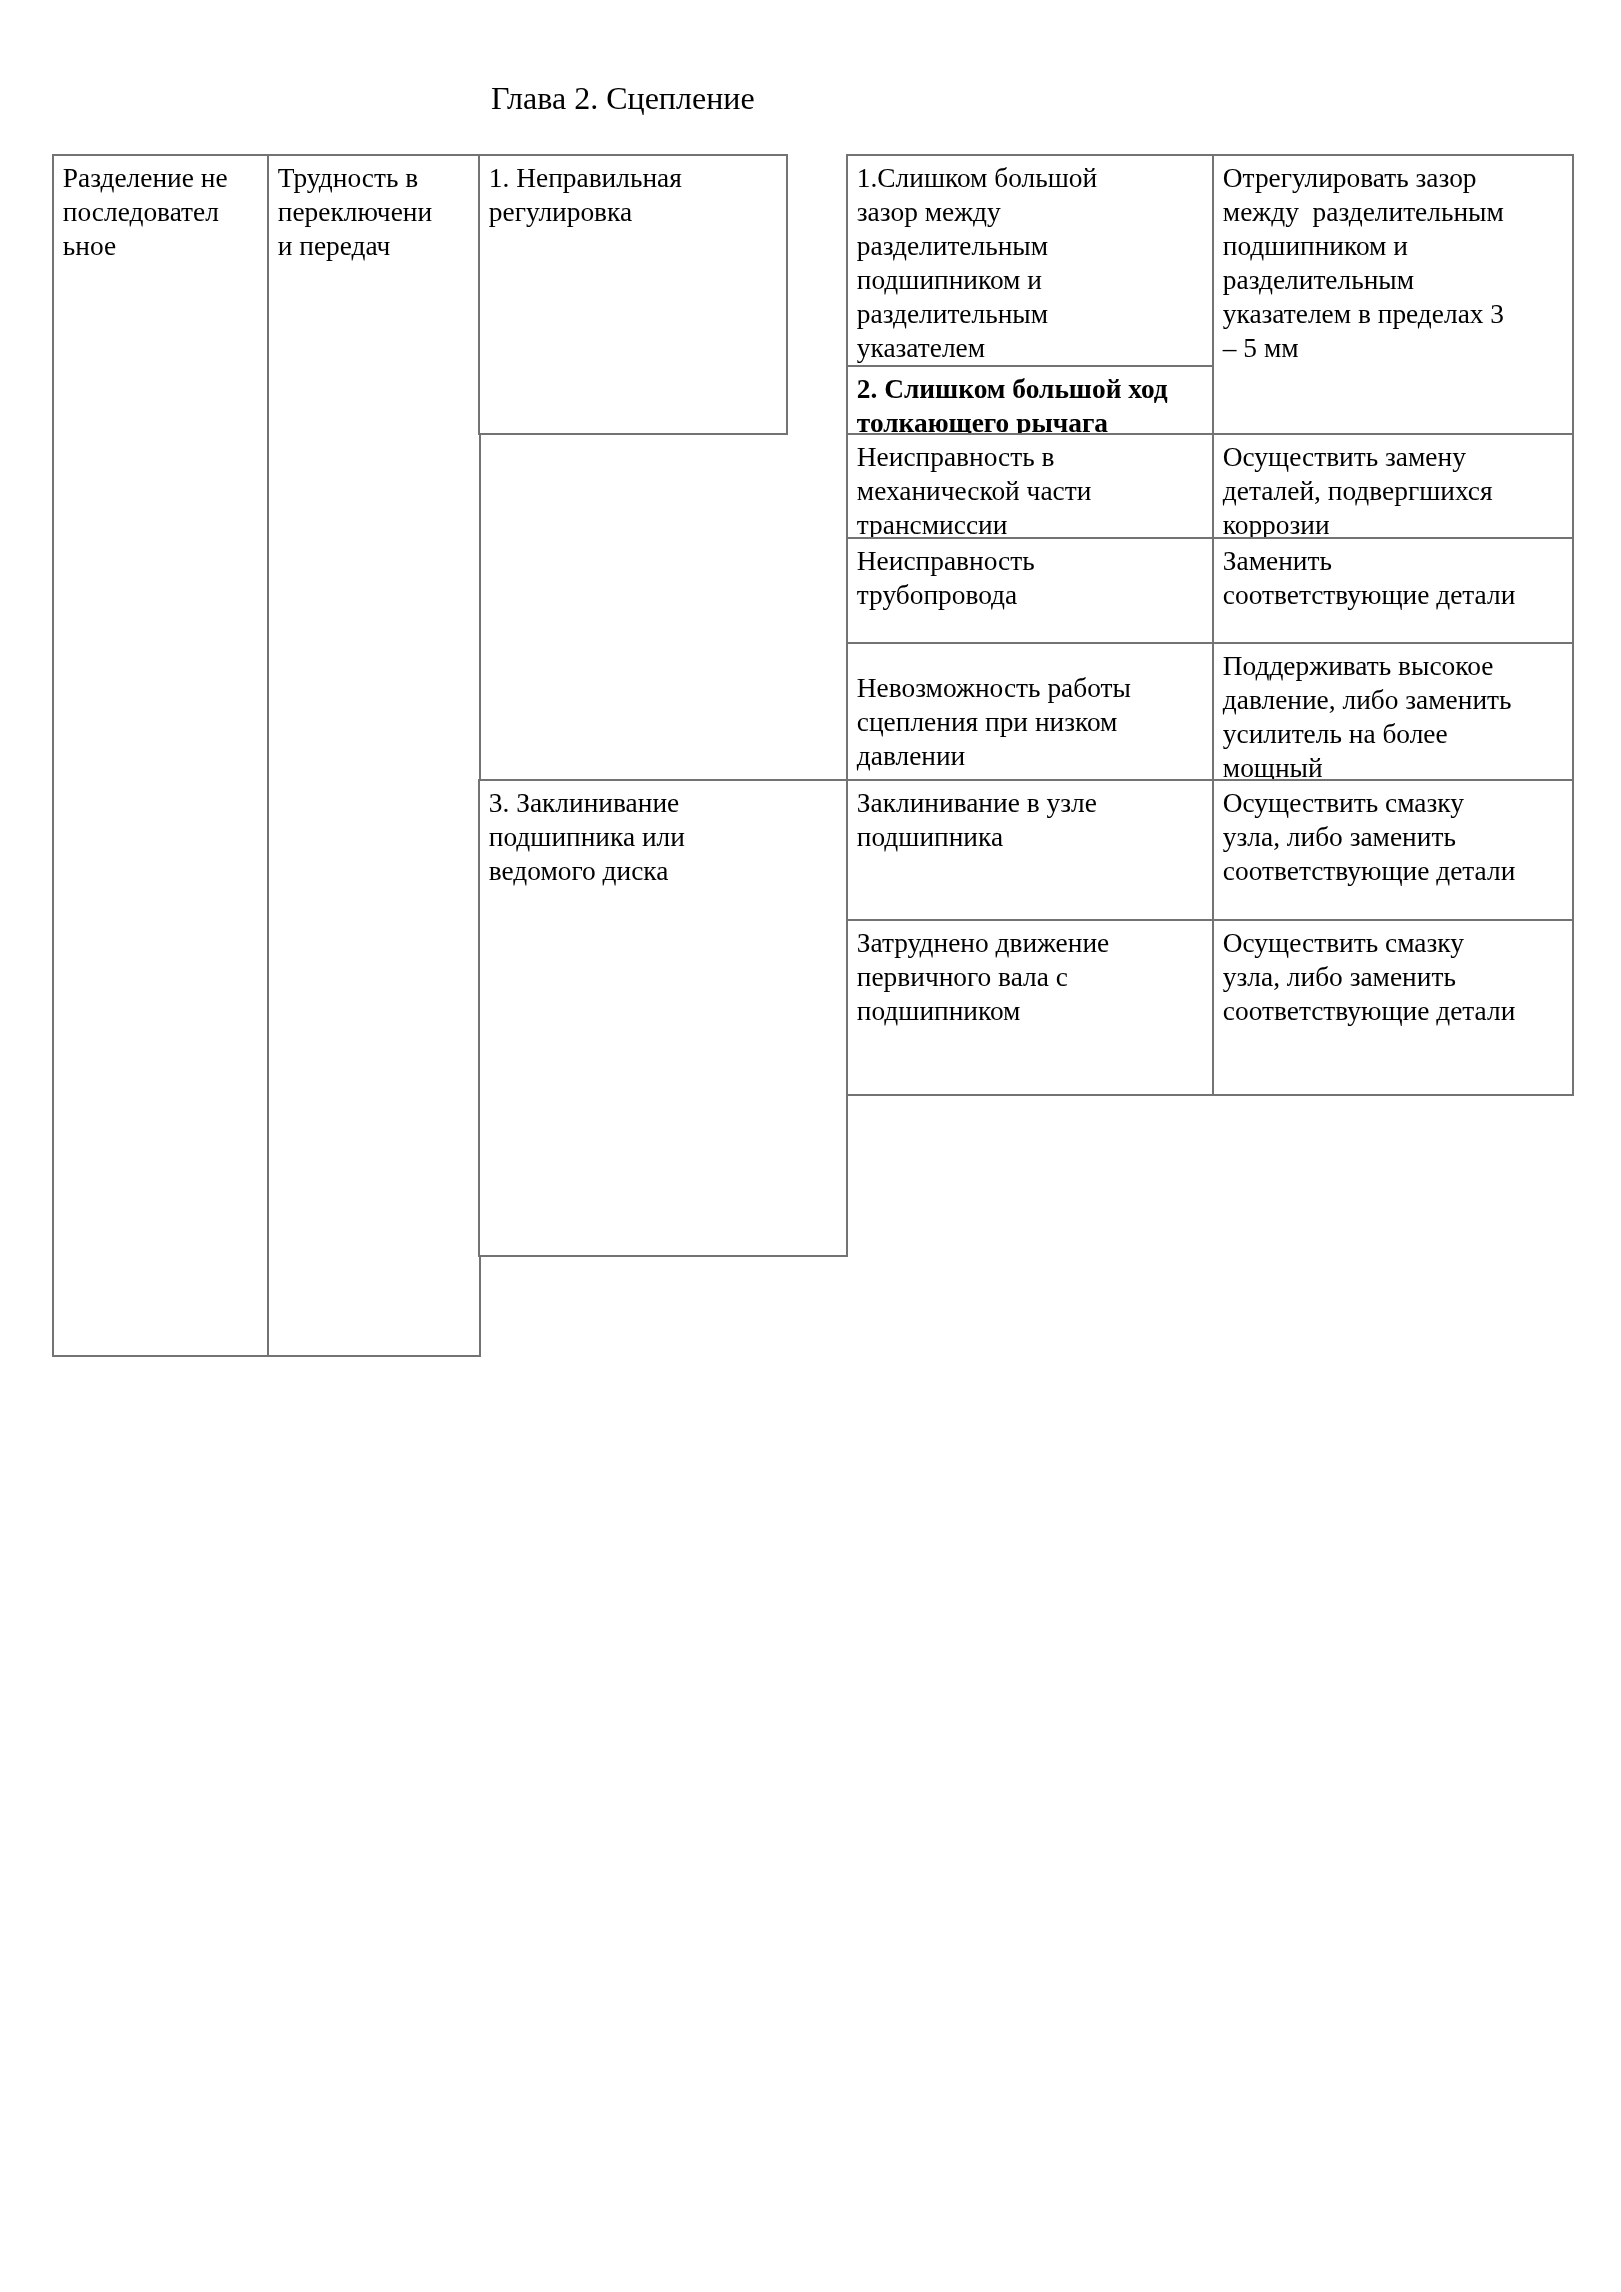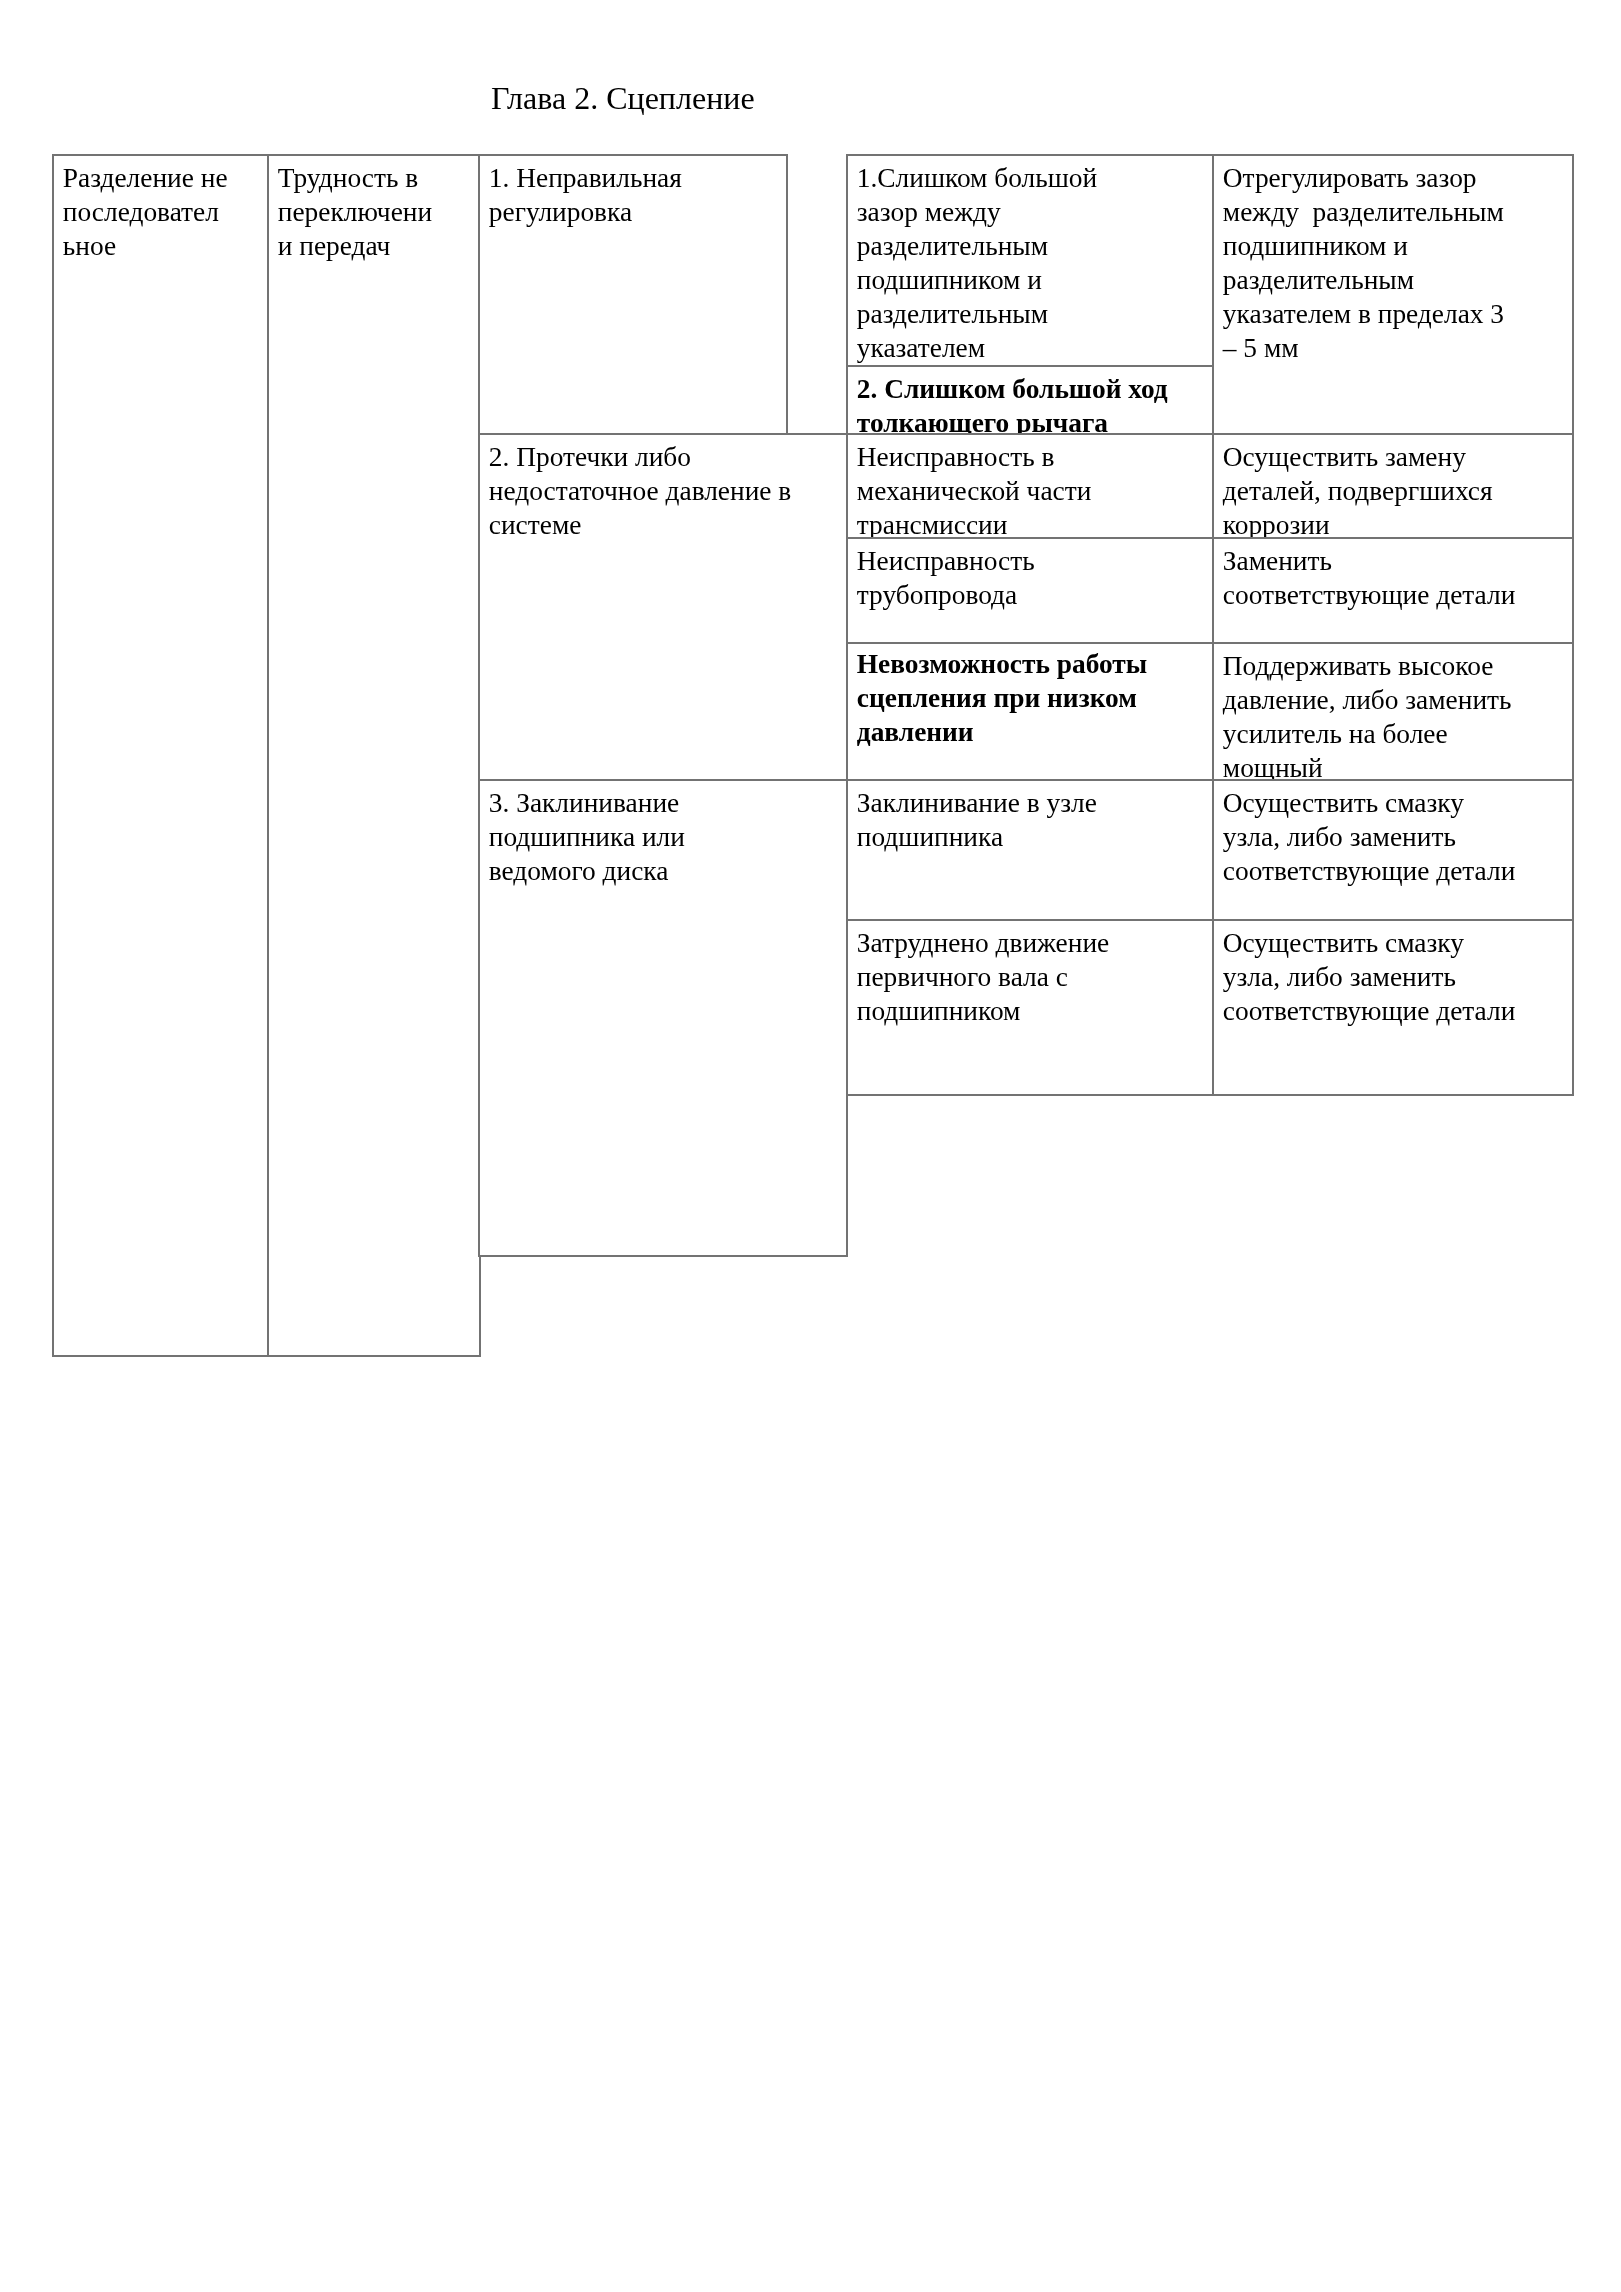"2. Протечки либо" div.cell { html: <div>2. Протечки либо недостаточное давление в системе</div> -> none }
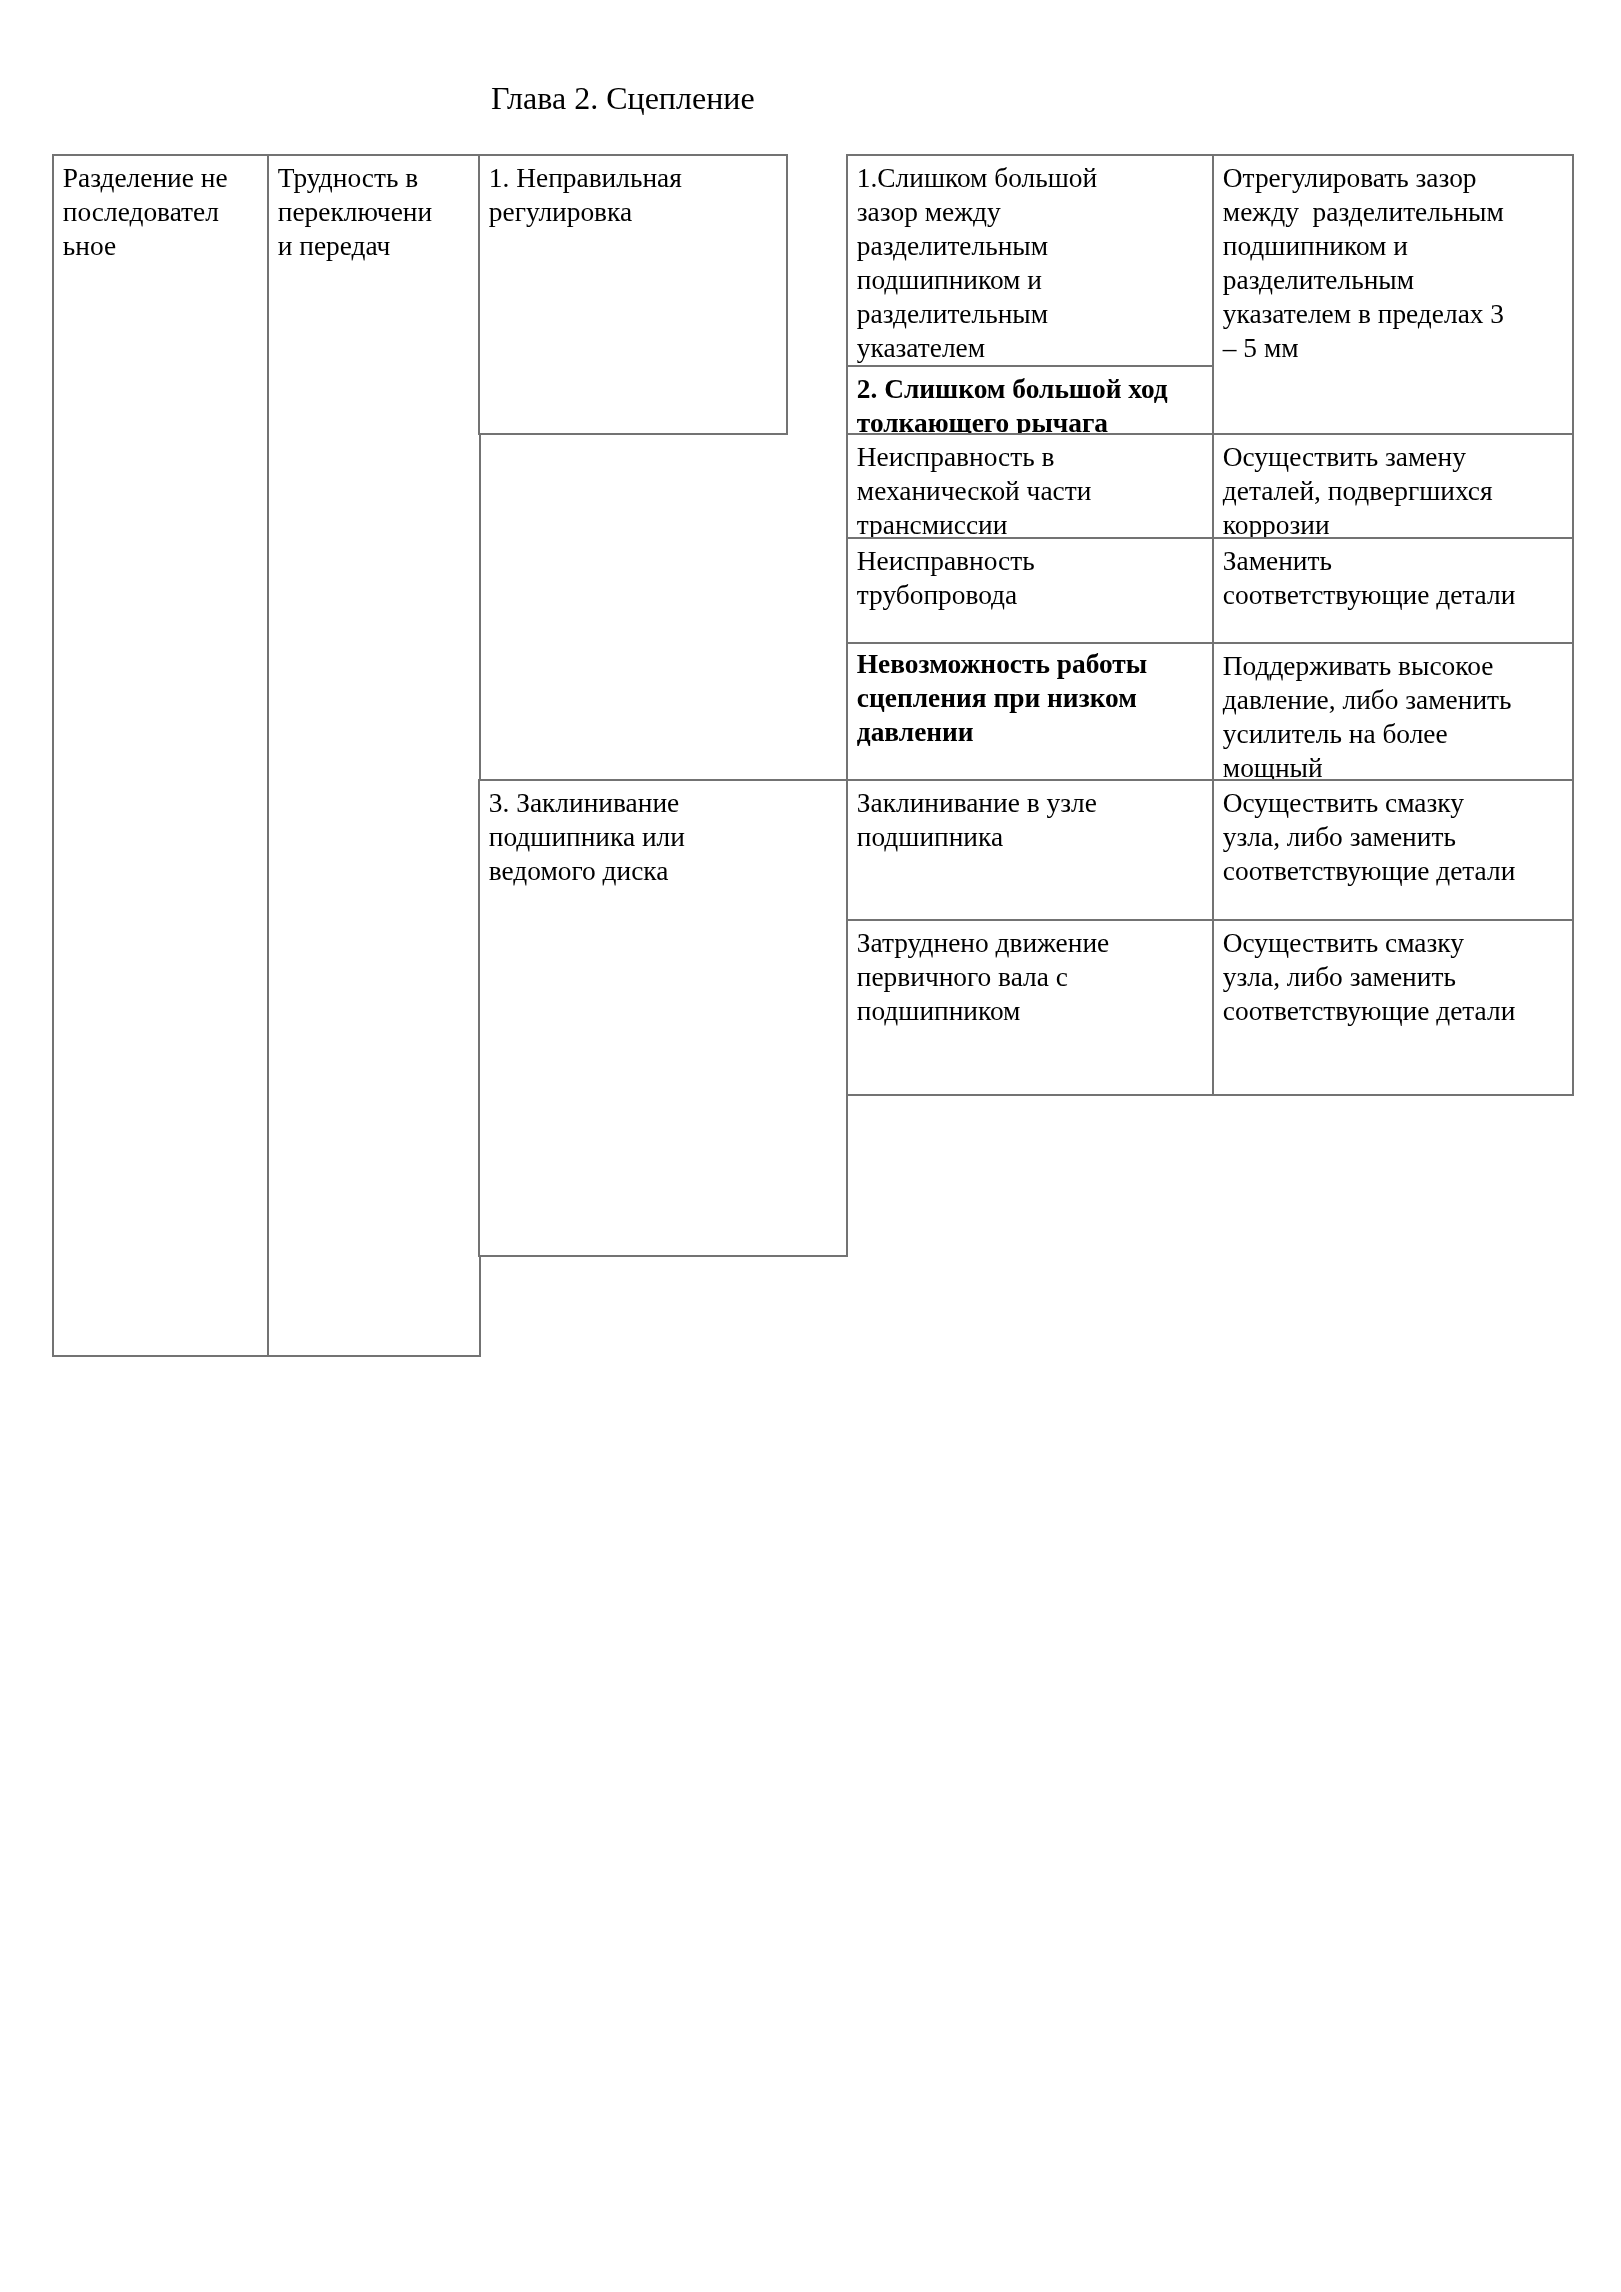"Невозможность работы" .pad-top { font-weight: bold -> none; padding-top: 3px -> 27px }
